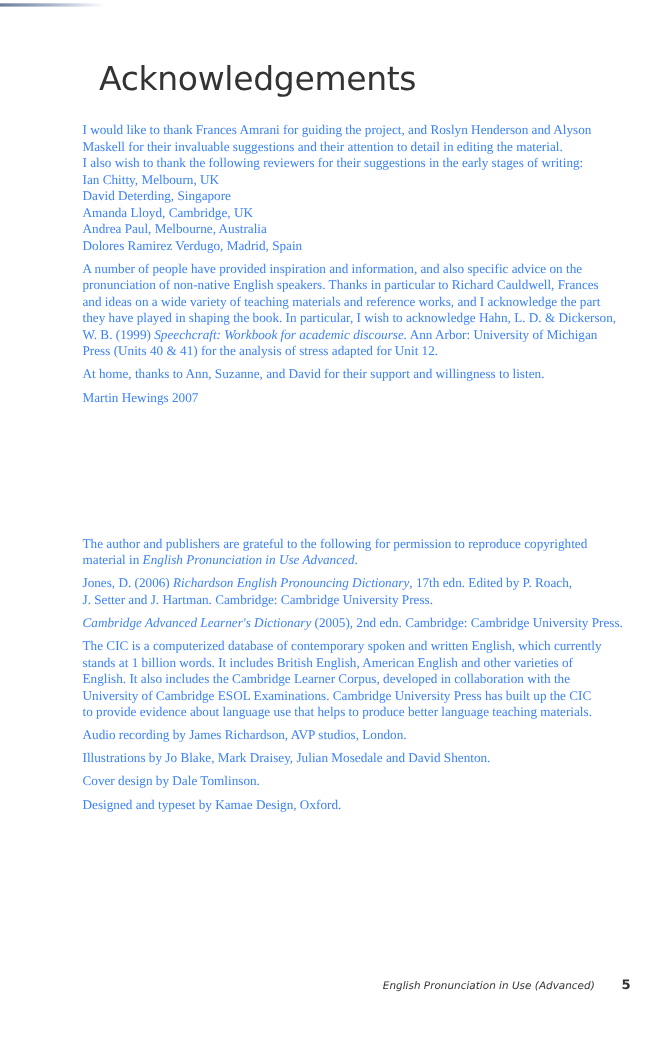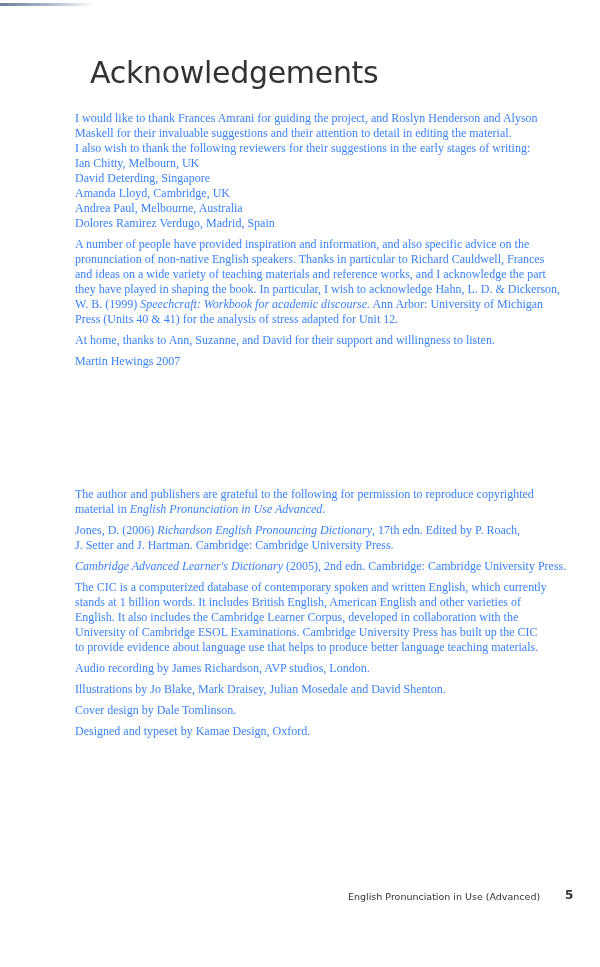"English Pronunciation in Use (Advanced)" .footer-title { font-style: none -> italic }
